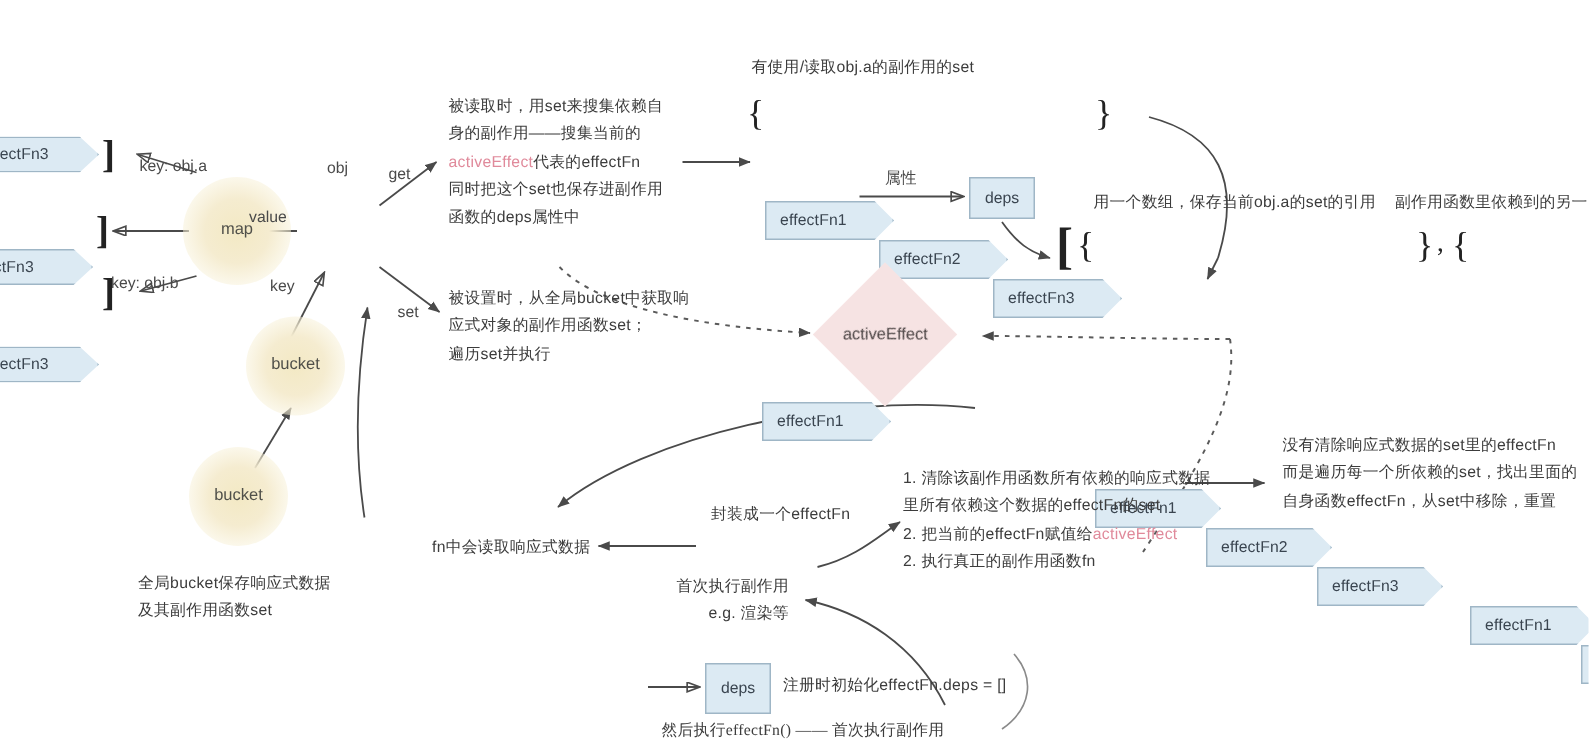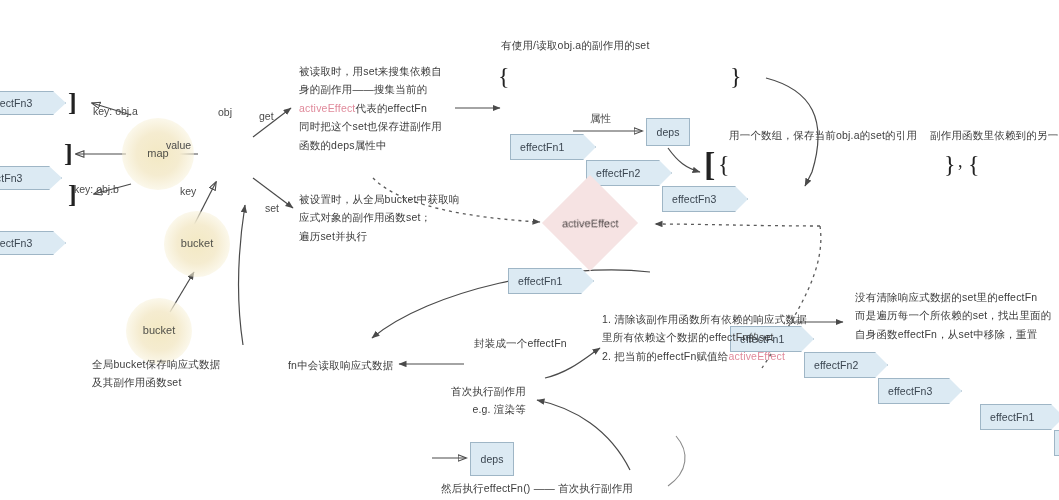"2. 执行真正的副作用函数fn" span.nowrapline { html: none -> <span>2. 执行真正的副作用函数fn</span> }
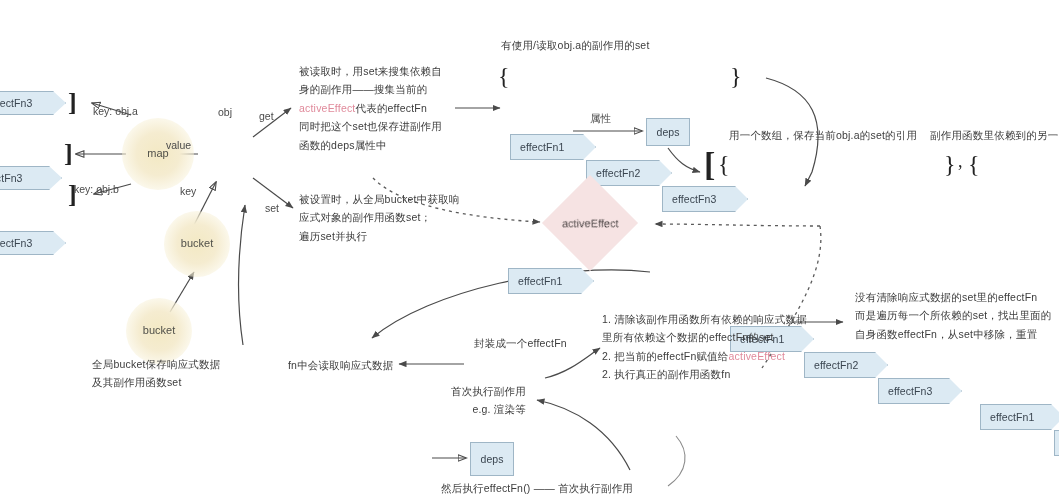"全局bucket保存响应式数据" div.node { top: 355px -> 380px }
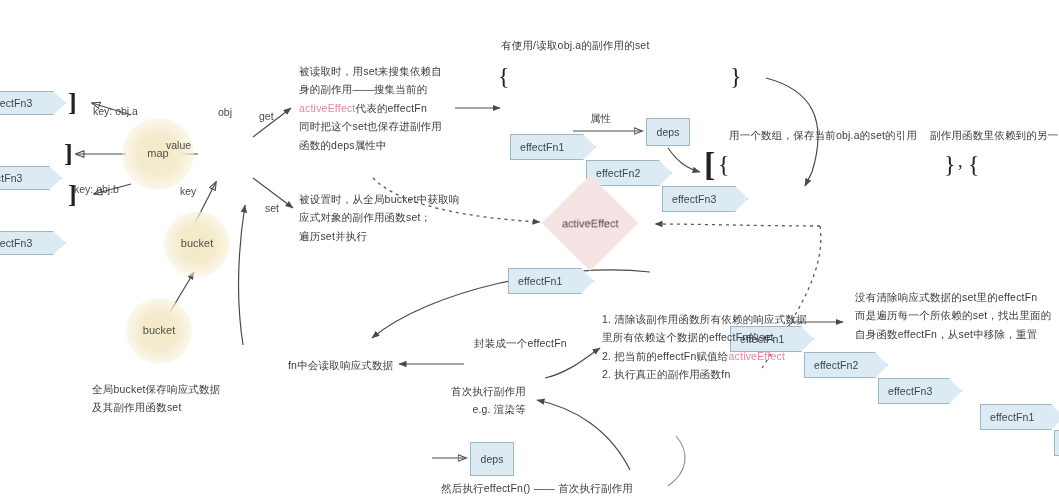"注册时初始化effectFn.deps = []" div.node { html: none -> <div>注册时初始化effectFn.deps = []</div> }
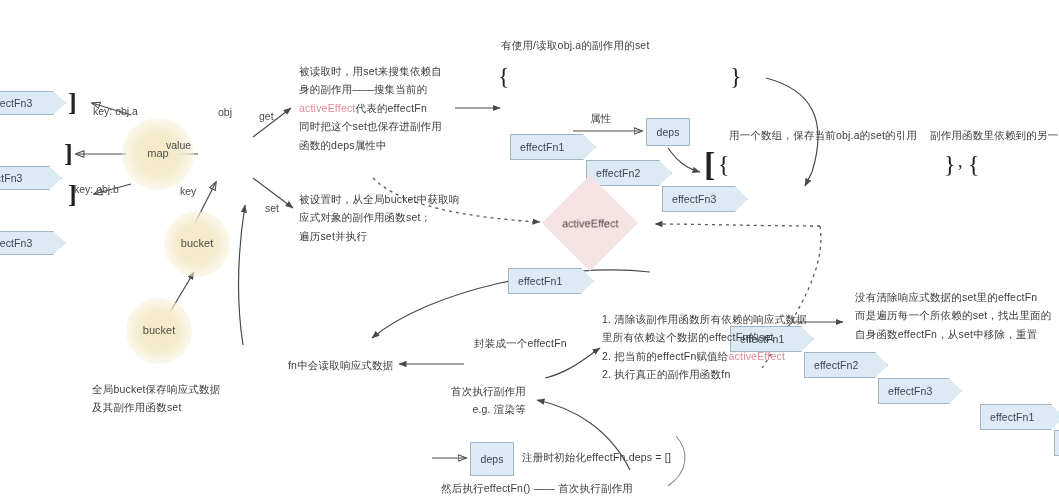"然后执行effectFn() —— 首次执行副作用" div.node { font-family: none -> Liberation Serif, serif }
